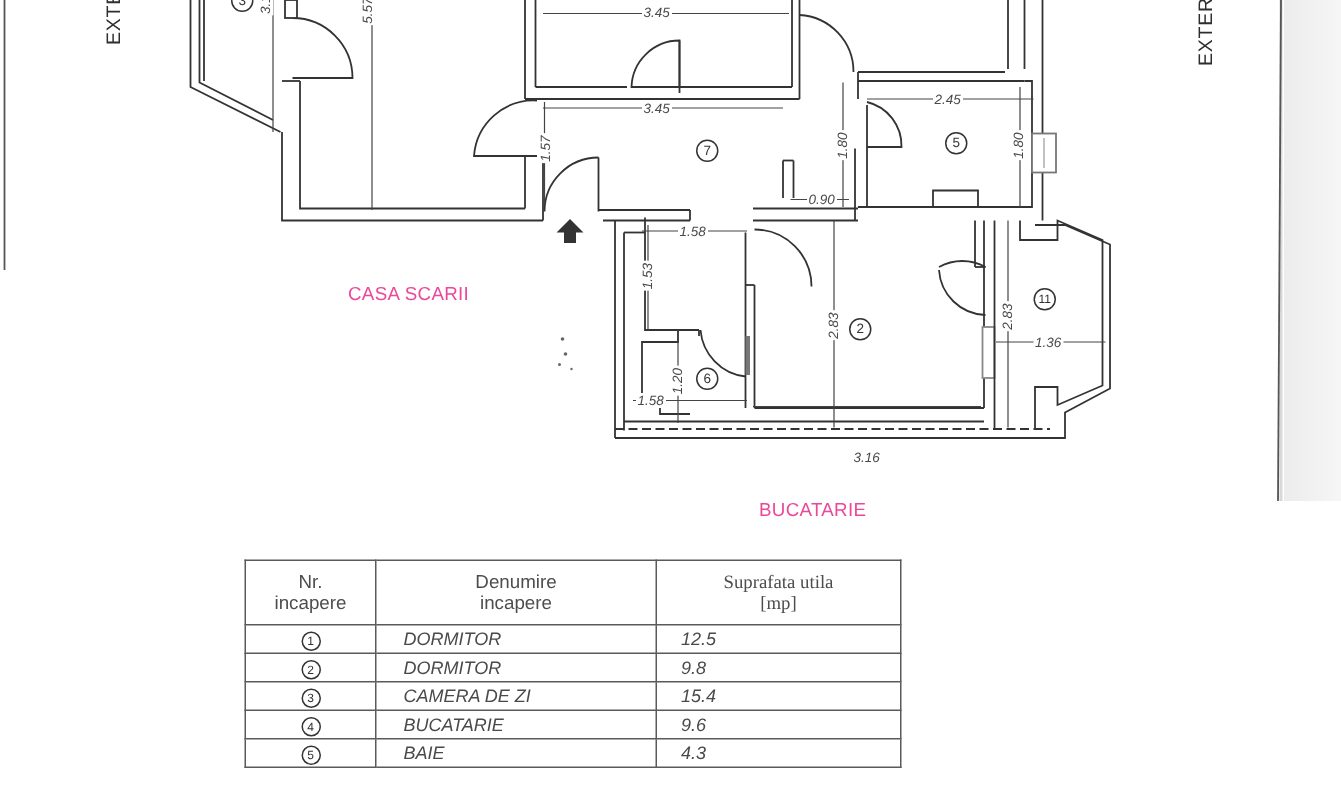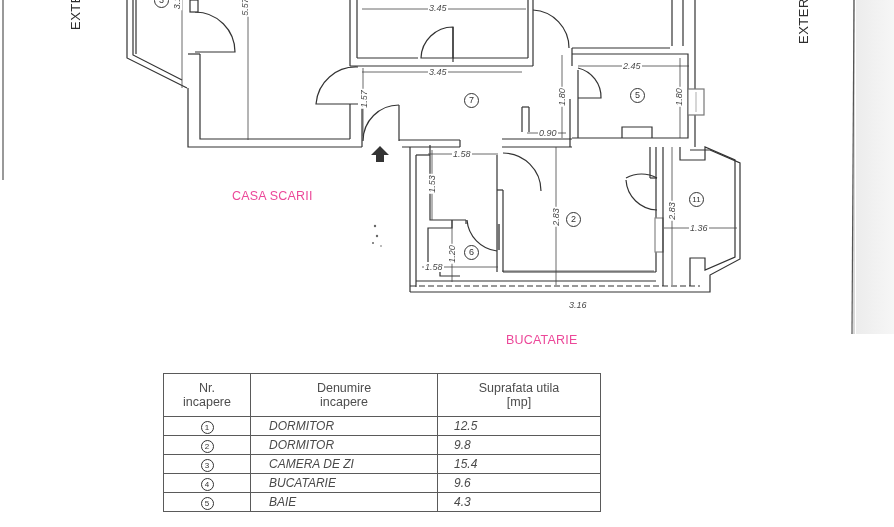"Suprafata utila" th { font-family: none -> Liberation Serif, serif }
